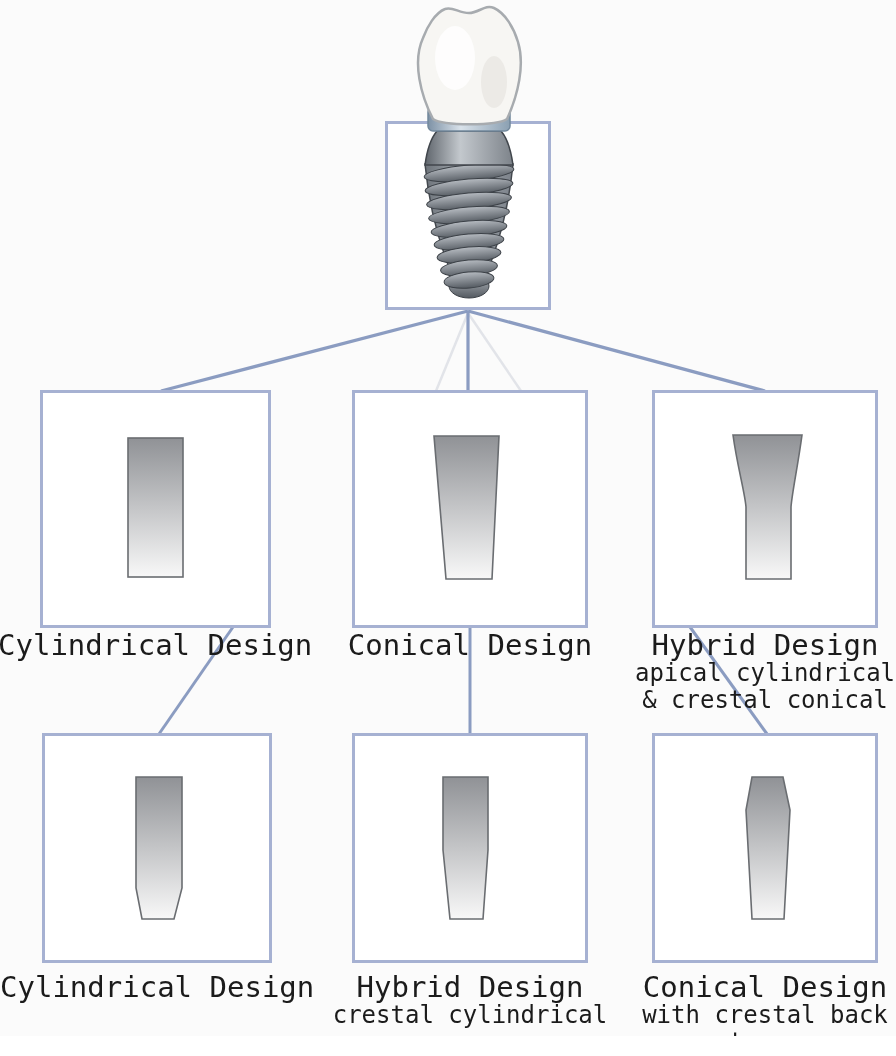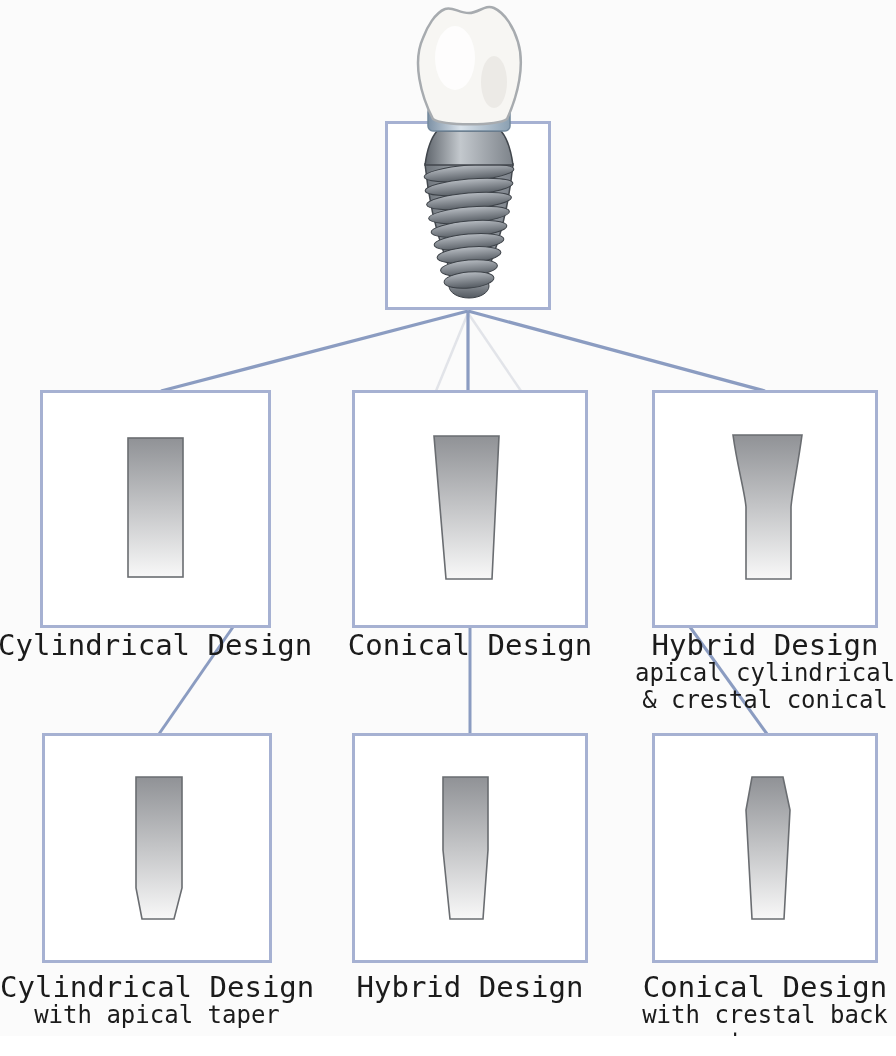"with apical taper" div.sub { html: <div>with apical taper</div> -> none }
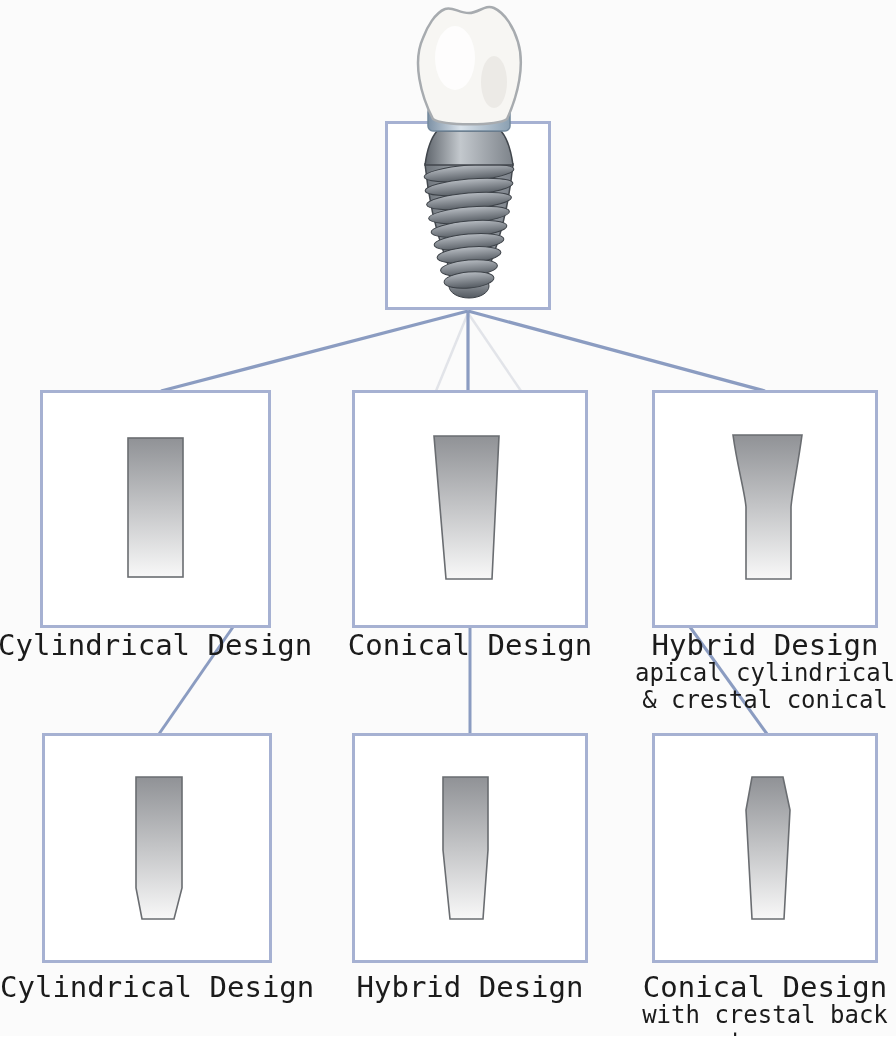"crestal cylindrical" div.sub { html: none -> <div>crestal cylindrical</div> }
